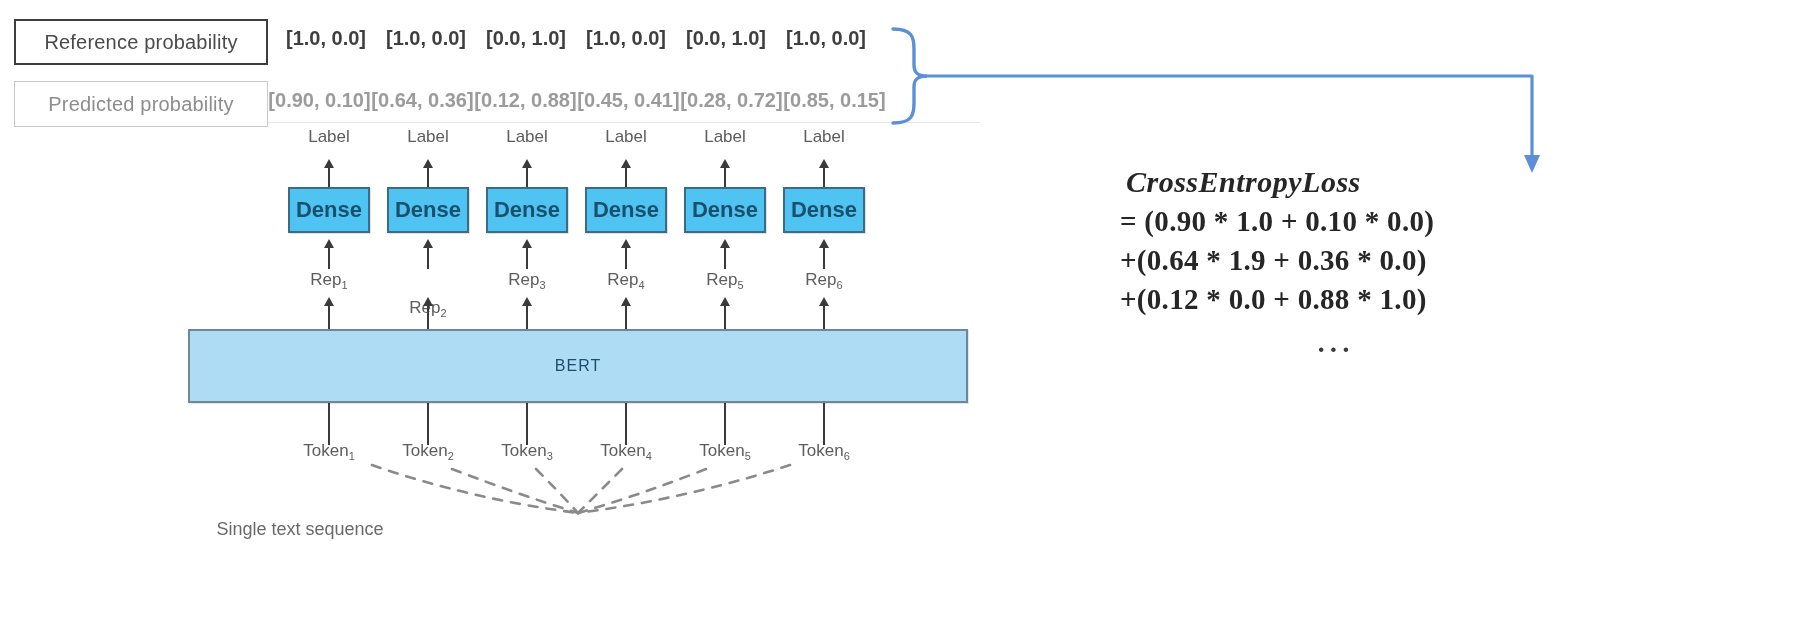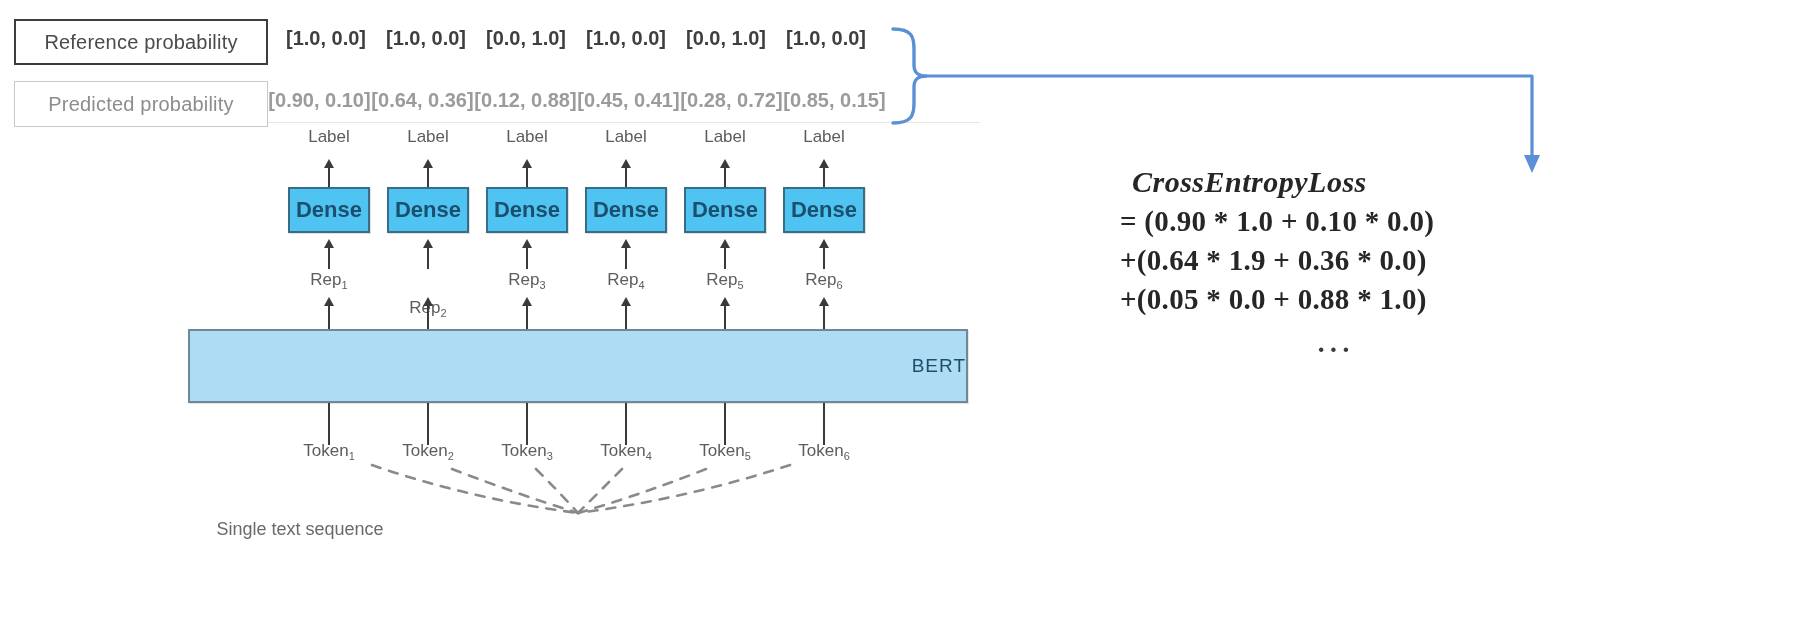"CrossEntropyLoss" #eq-title { margin-left: 12px -> 6px }
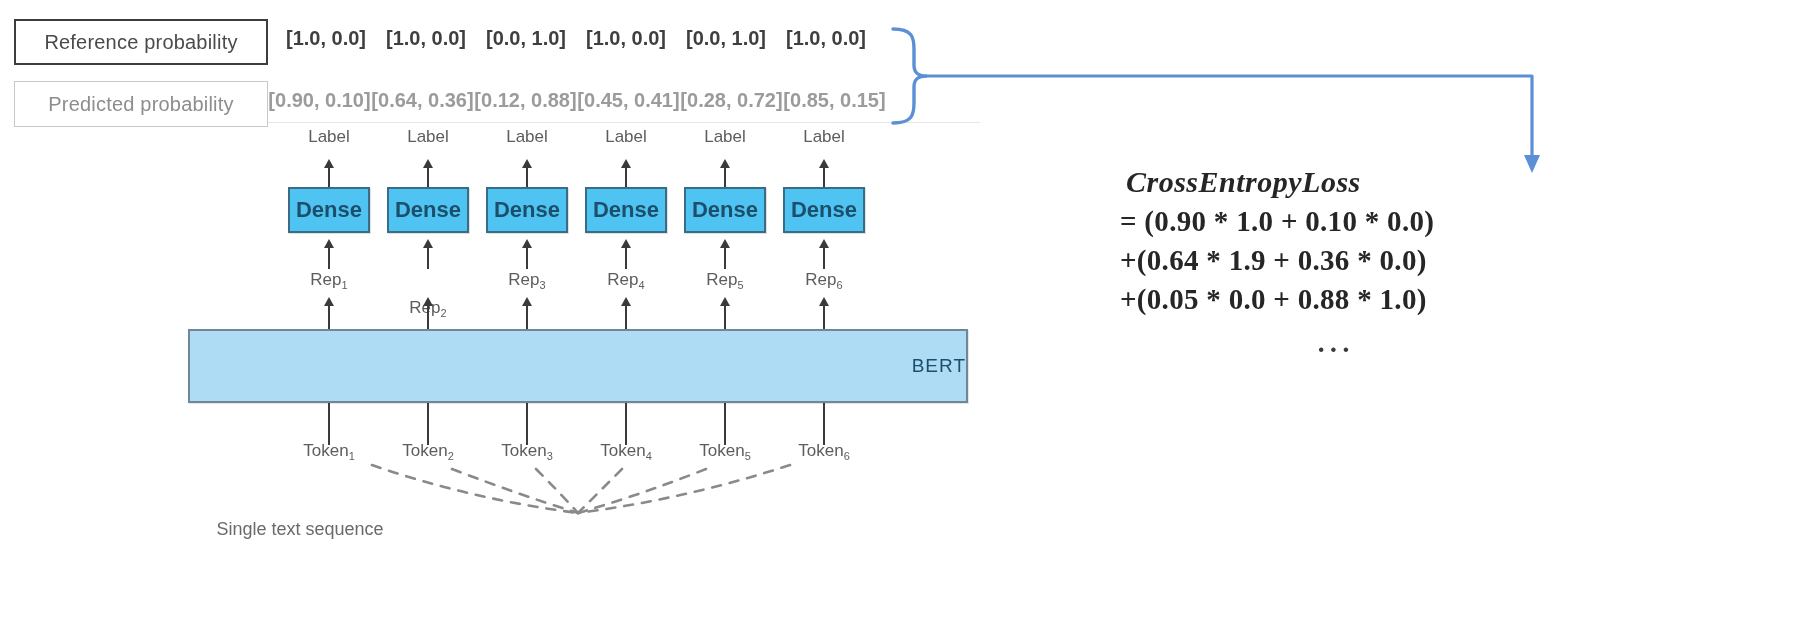"+(0.05 * 0.0 + 0.88" div.eq-line { text: 0.05 -> 0.12 }
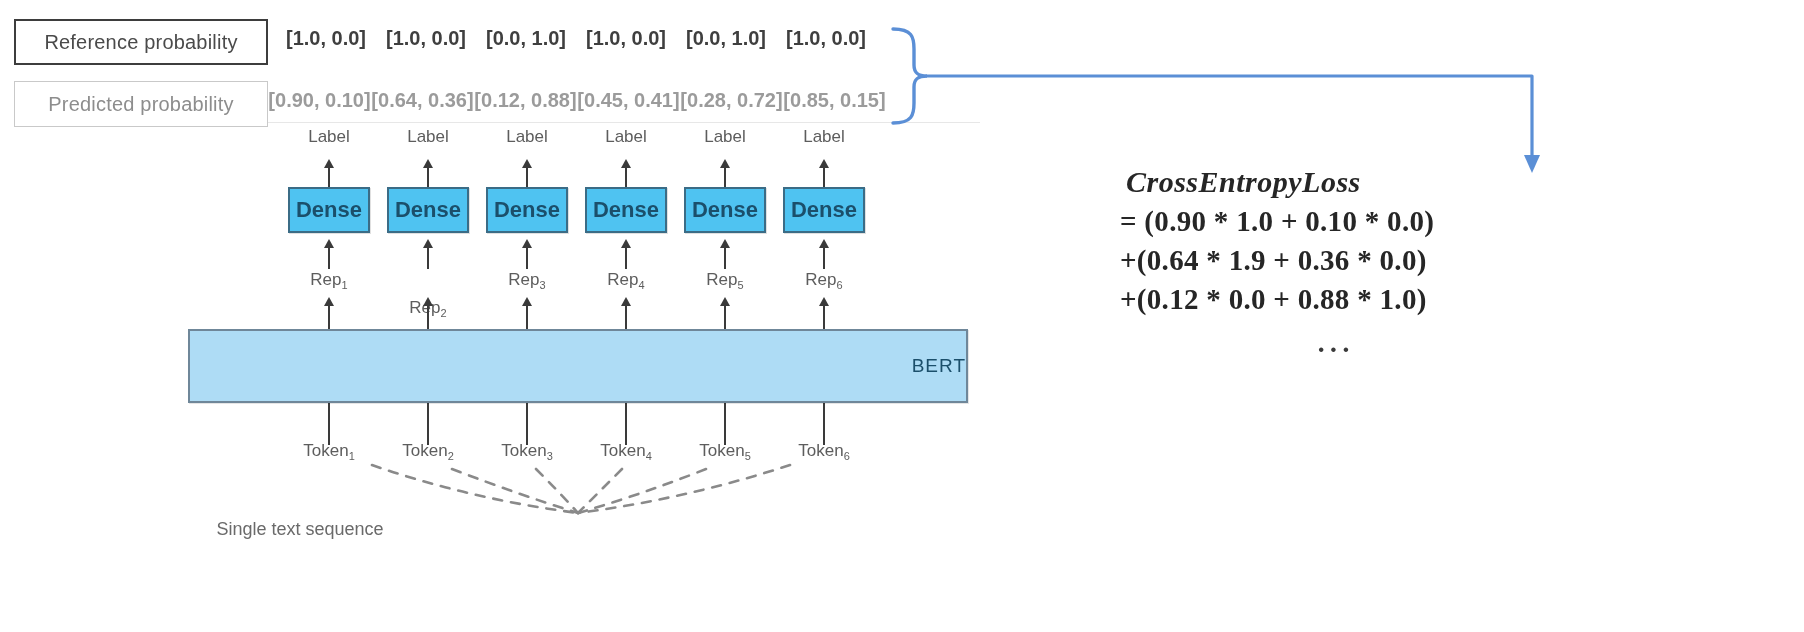"BERT" #bert { font-size: 19px -> 16px; justify-content: flex-end -> center }
